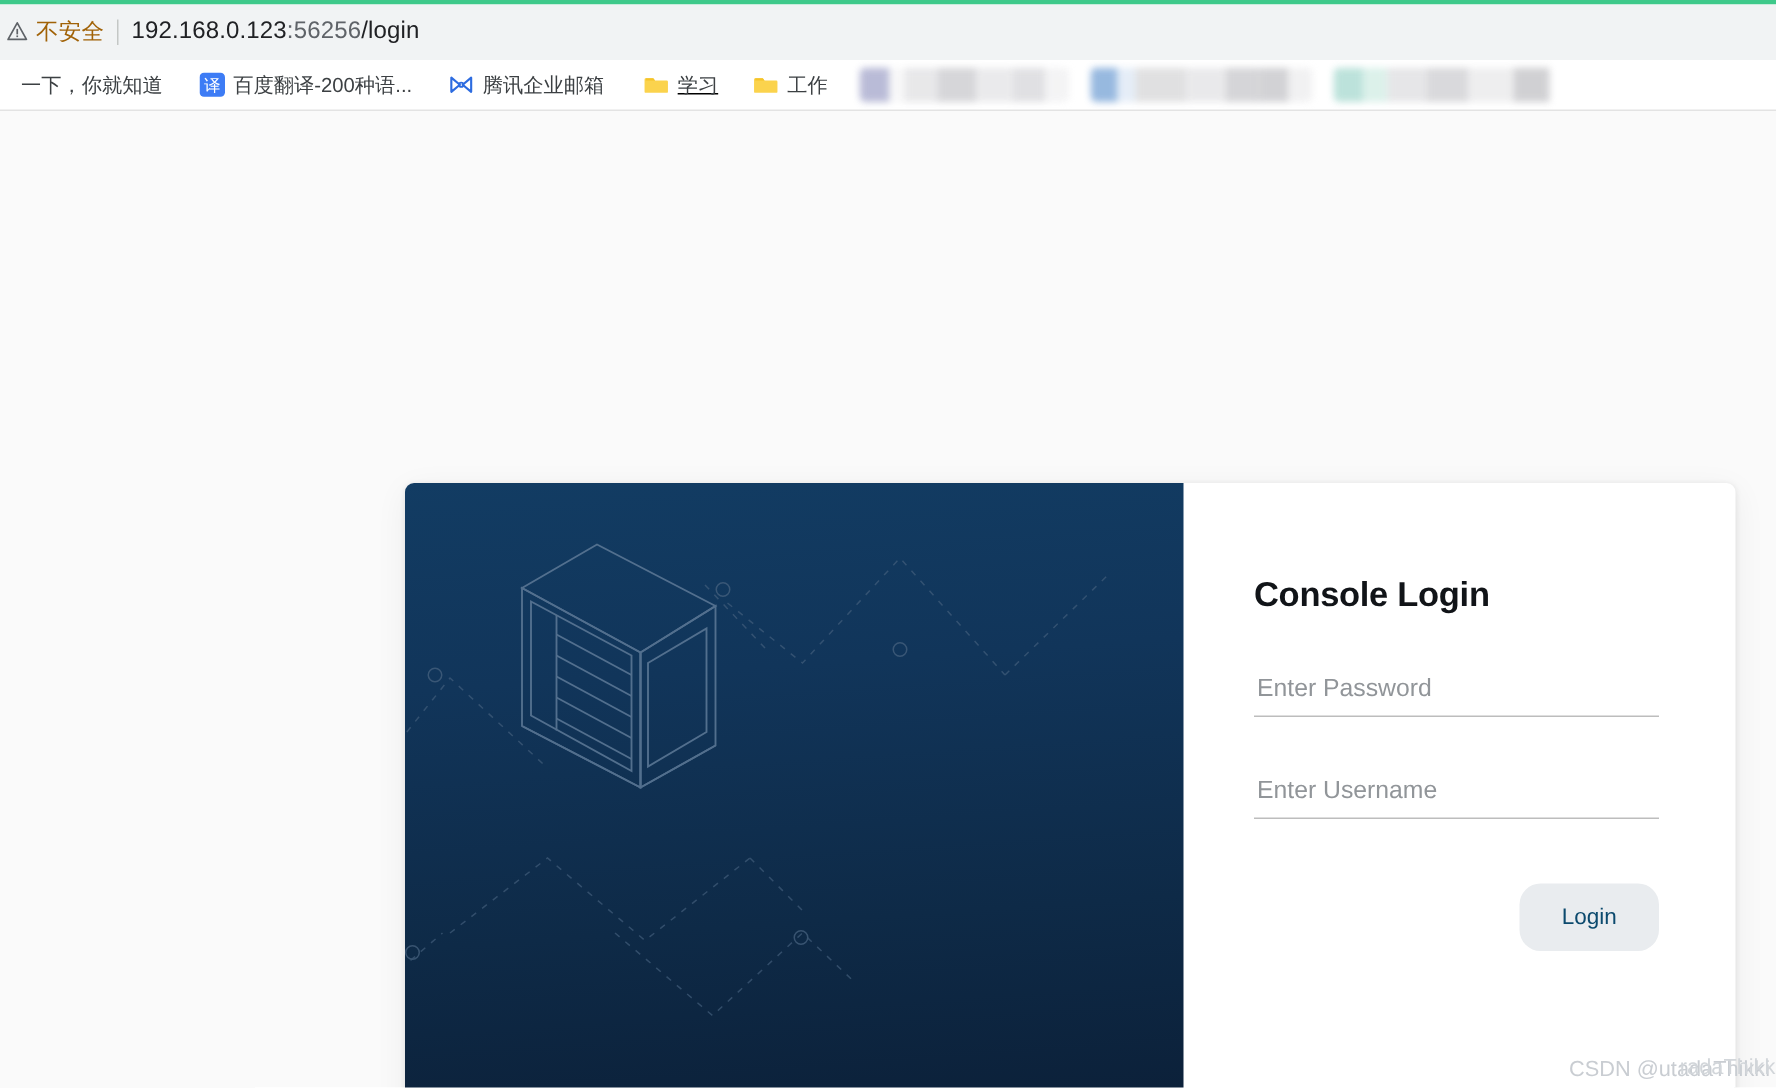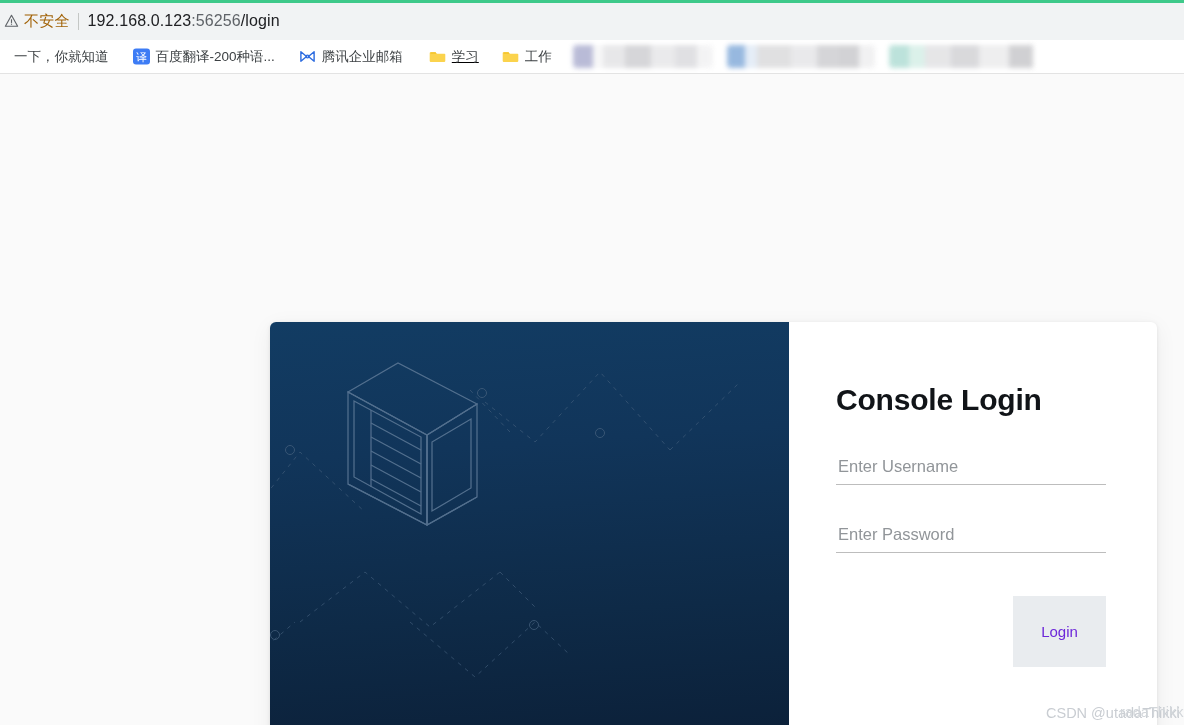"Console Login" .form-title { font-size: 30px -> 23px }
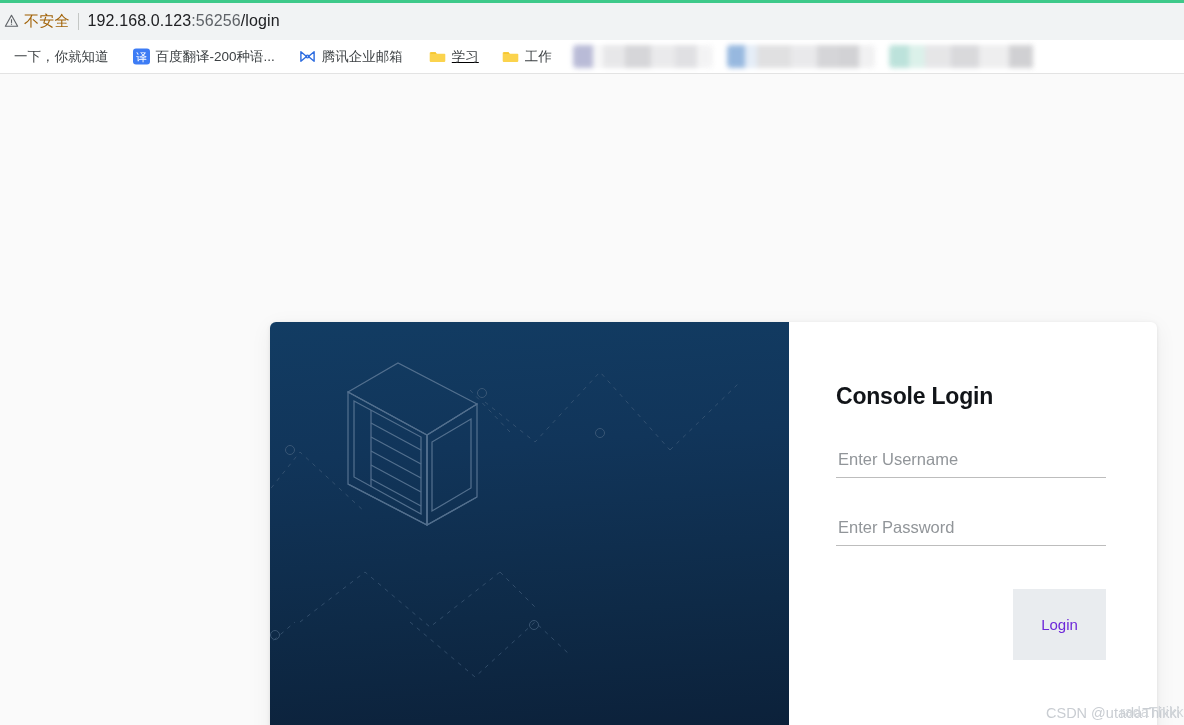"Enter Username" div.field { order: before "Enter Password" -> after "Enter Password" }
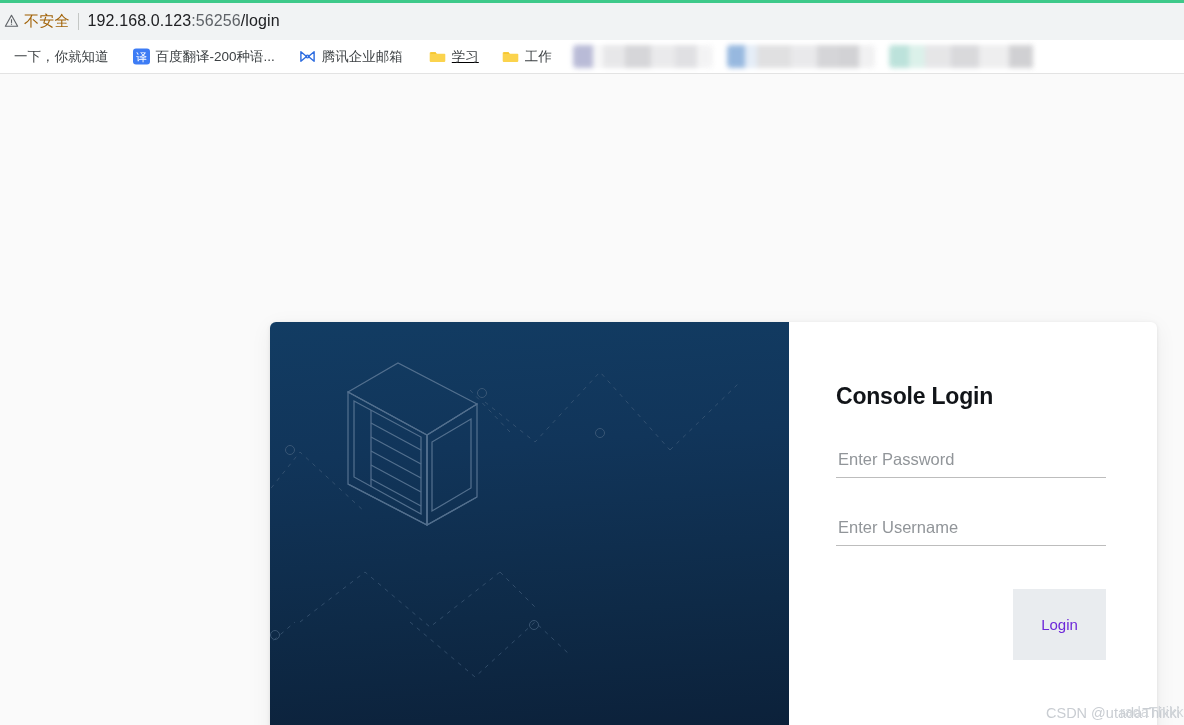"Login" .login-btn { border-radius: 0 -> 14px; color: #6d28d9 -> #0c4a6e; padding: 27px 22px -> 14px 22px }
